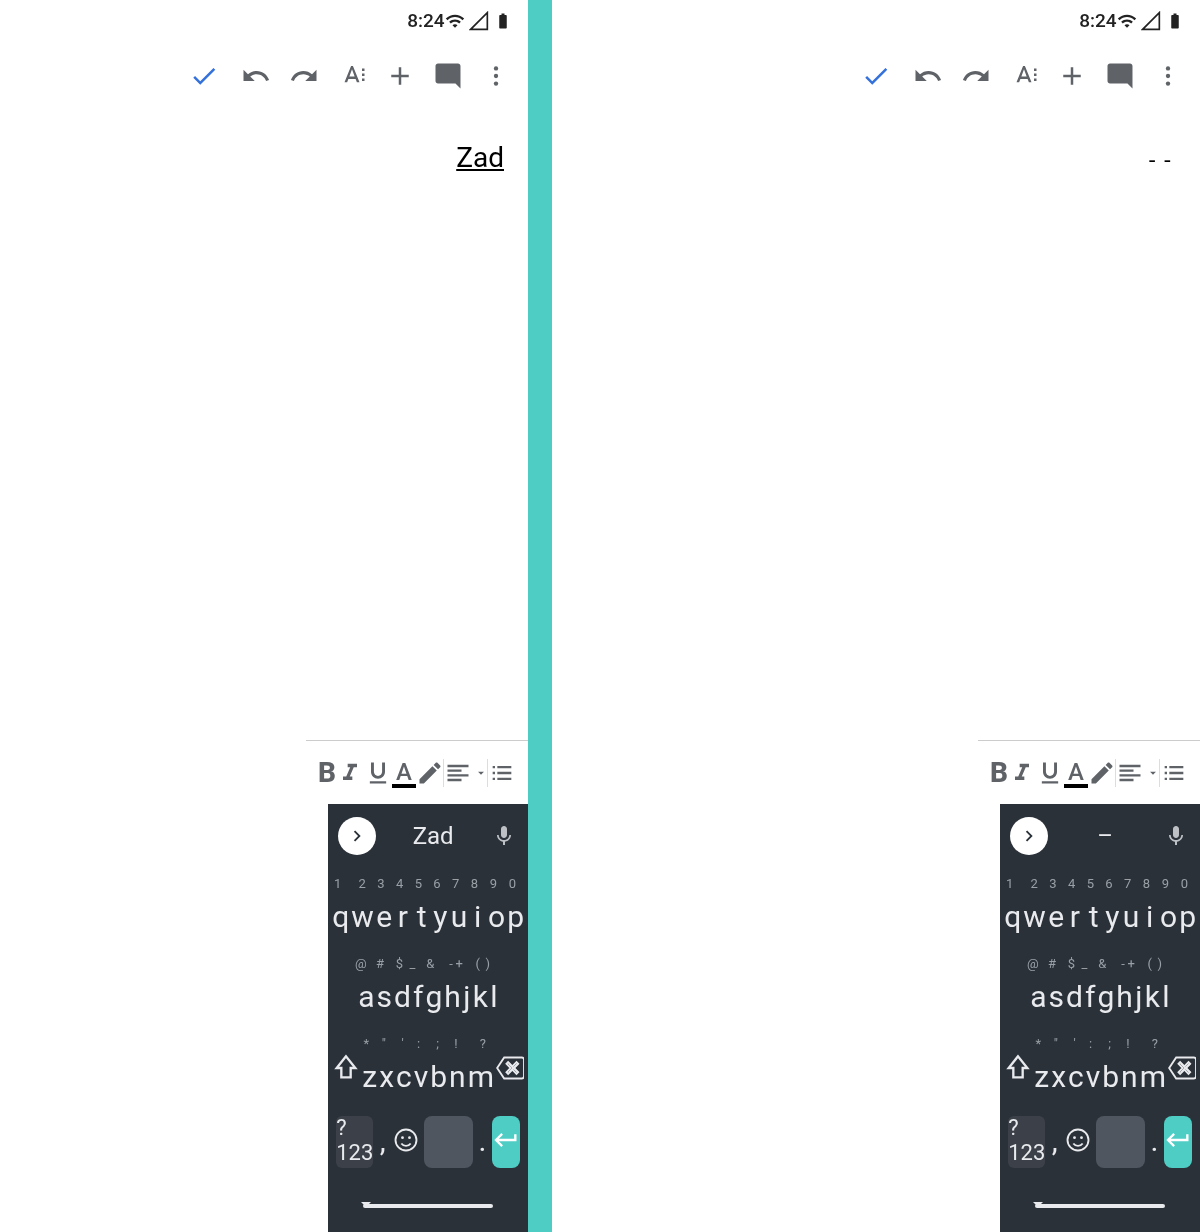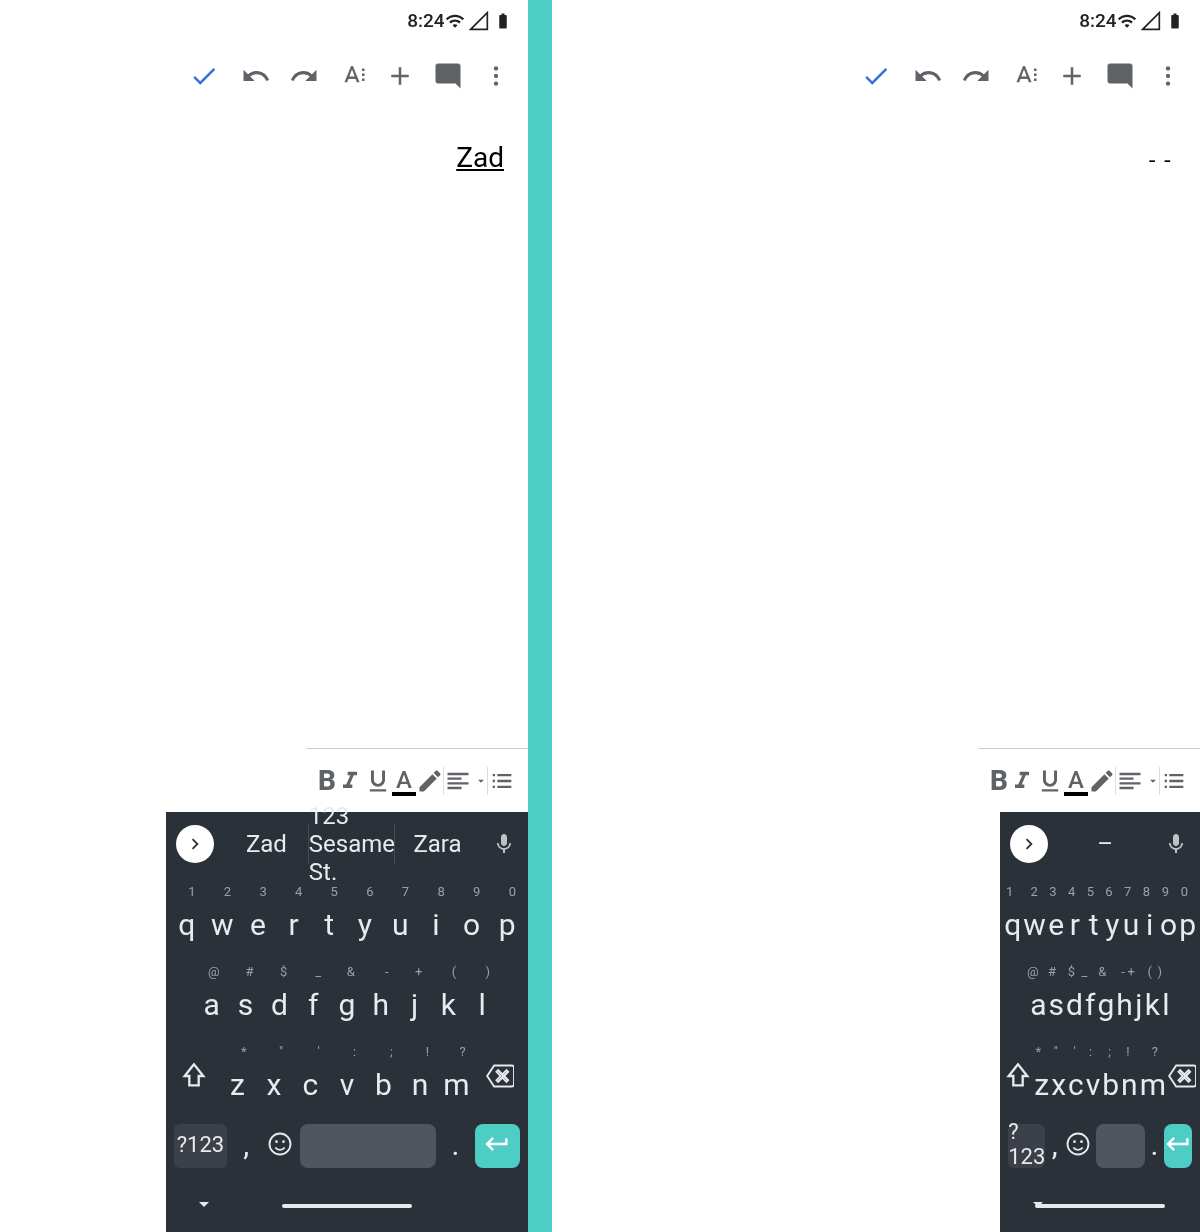"123 Sesame St." div.sug { html: <div>123 Sesame St.</div> -> none }
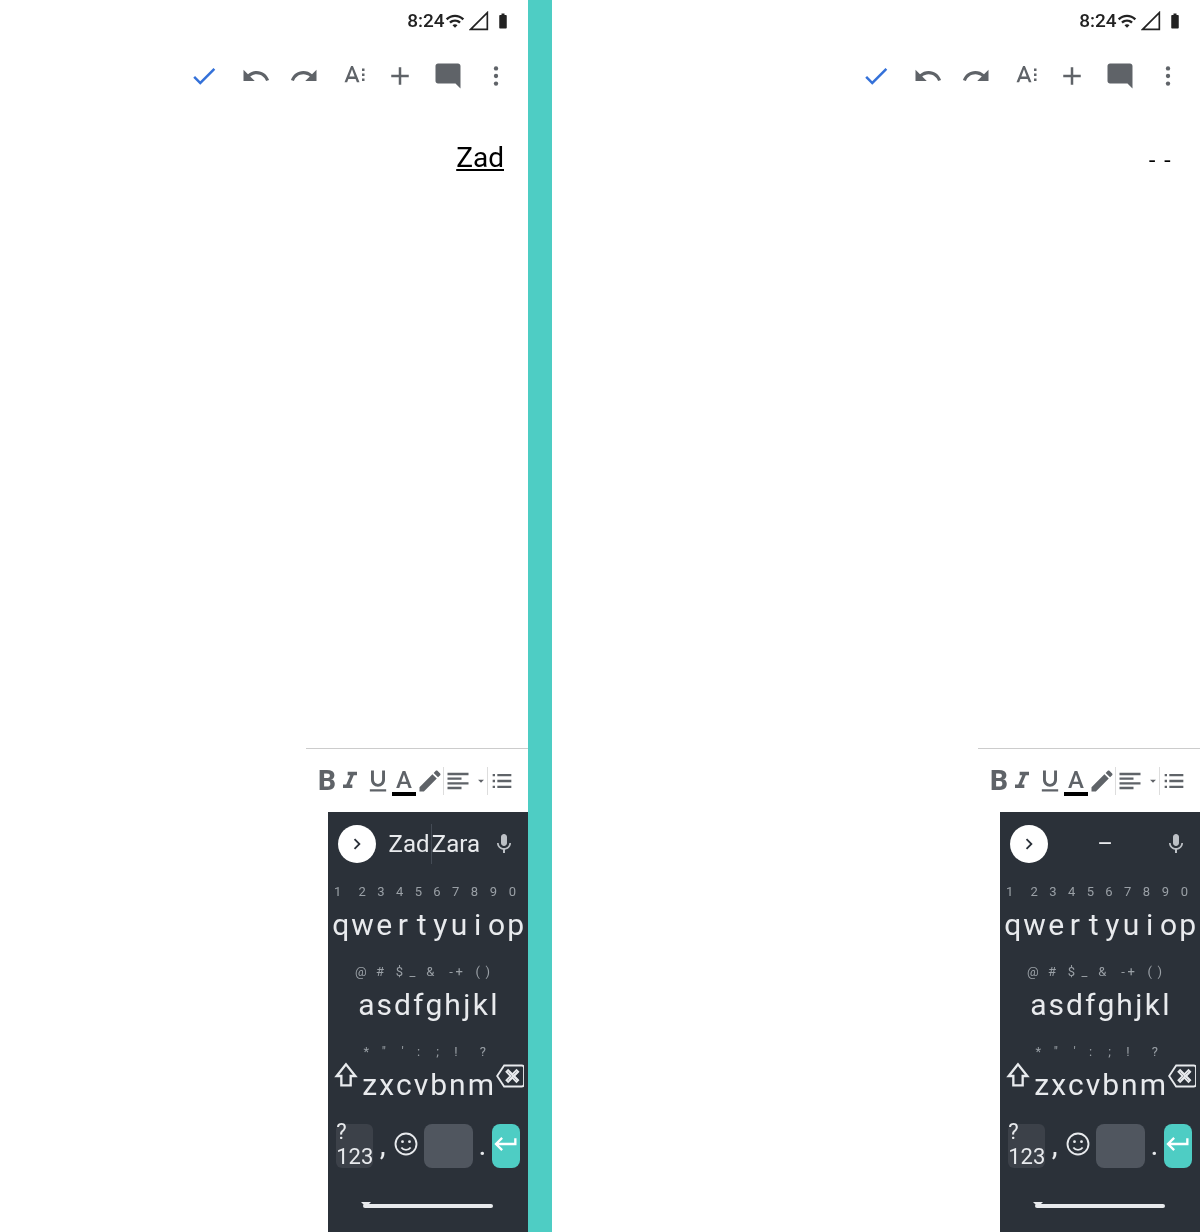"Zara" div.sug { html: <div>Zara</div> -> none }
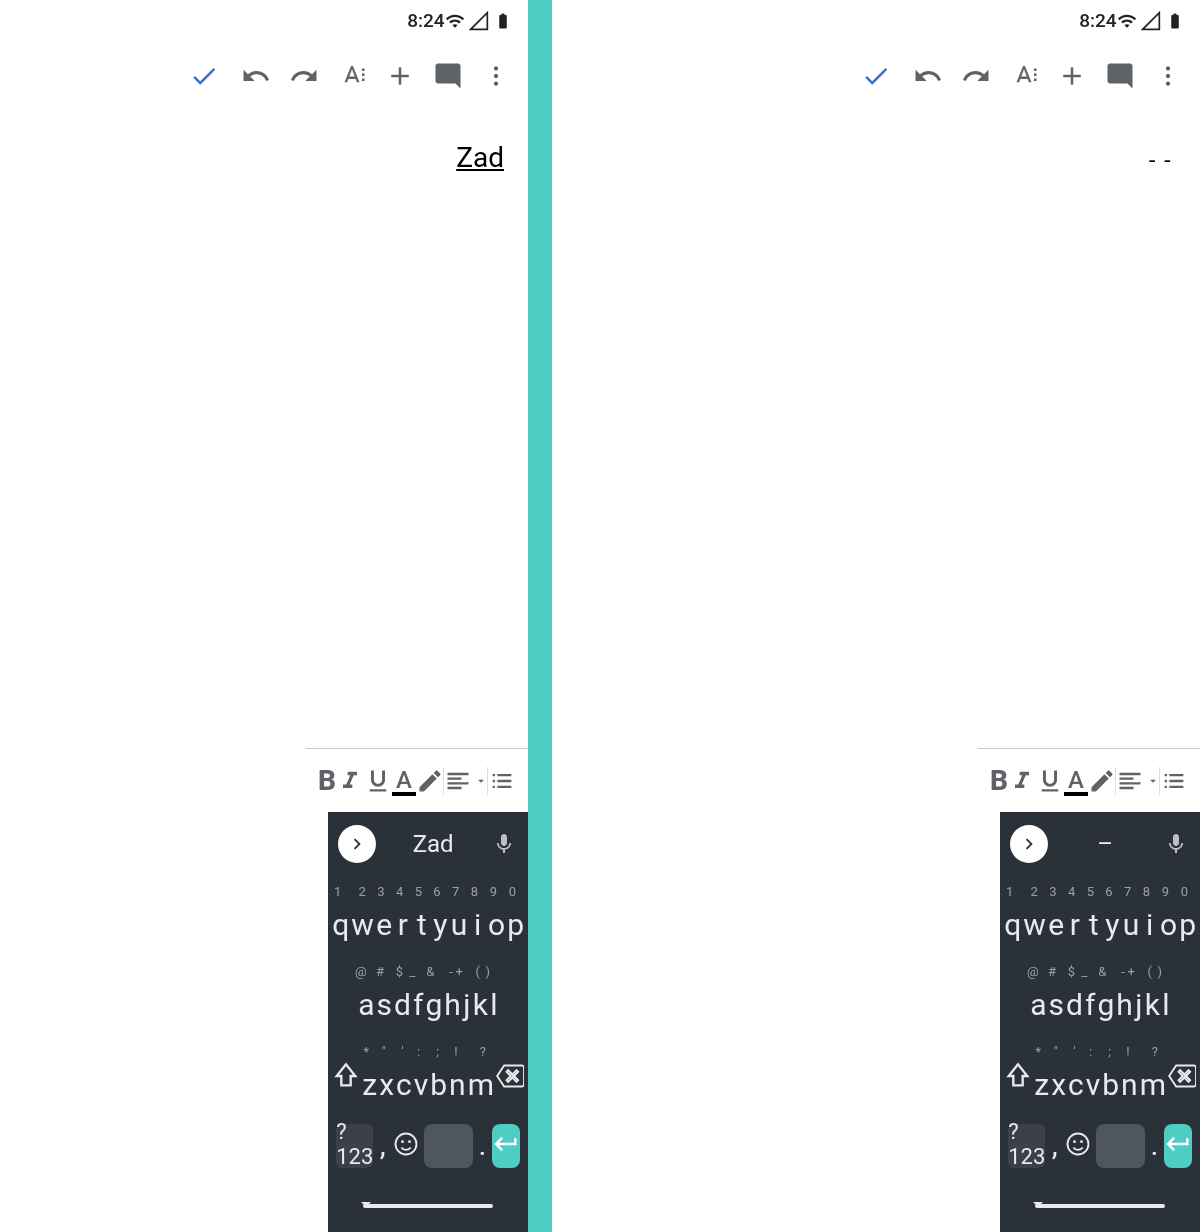"?123" .krow.r4 .key { height: 44px -> 52px }
